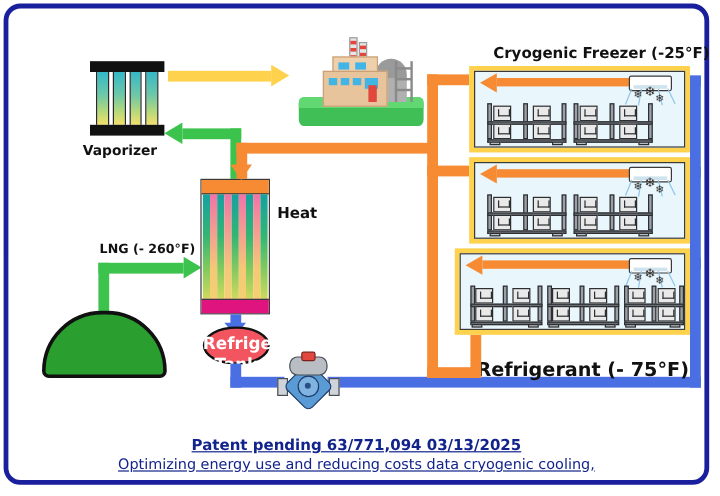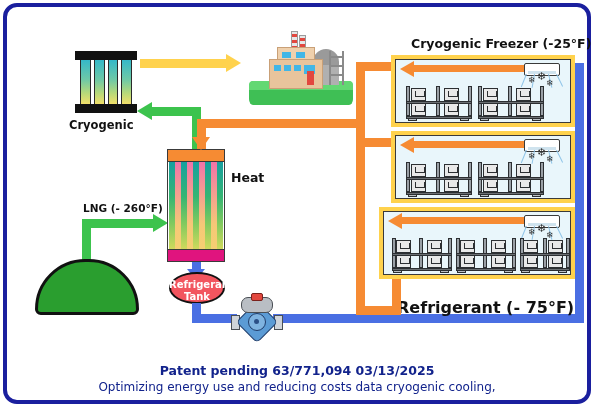"Cryogenic" div.lbl { text: Cryogenic -> Vaporizer }
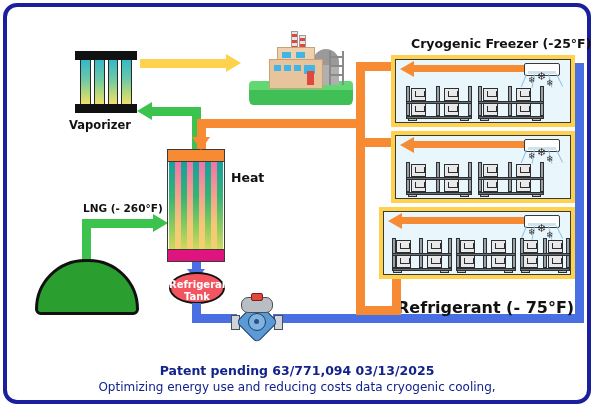"Refrigerant" #reftank-label { font-size: 10px -> 14px }
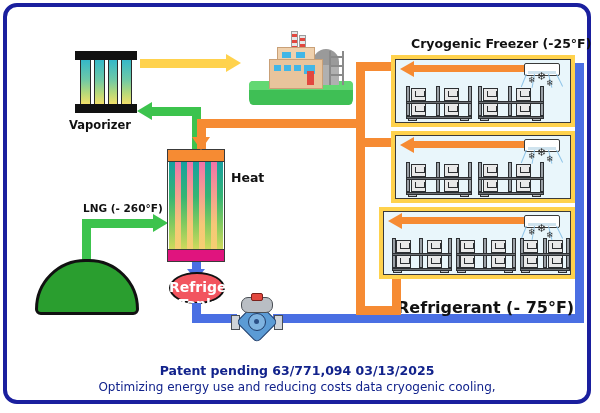"Patent pending 63/771,094 03/13/2025" #caption { text-decoration: none -> underline }
